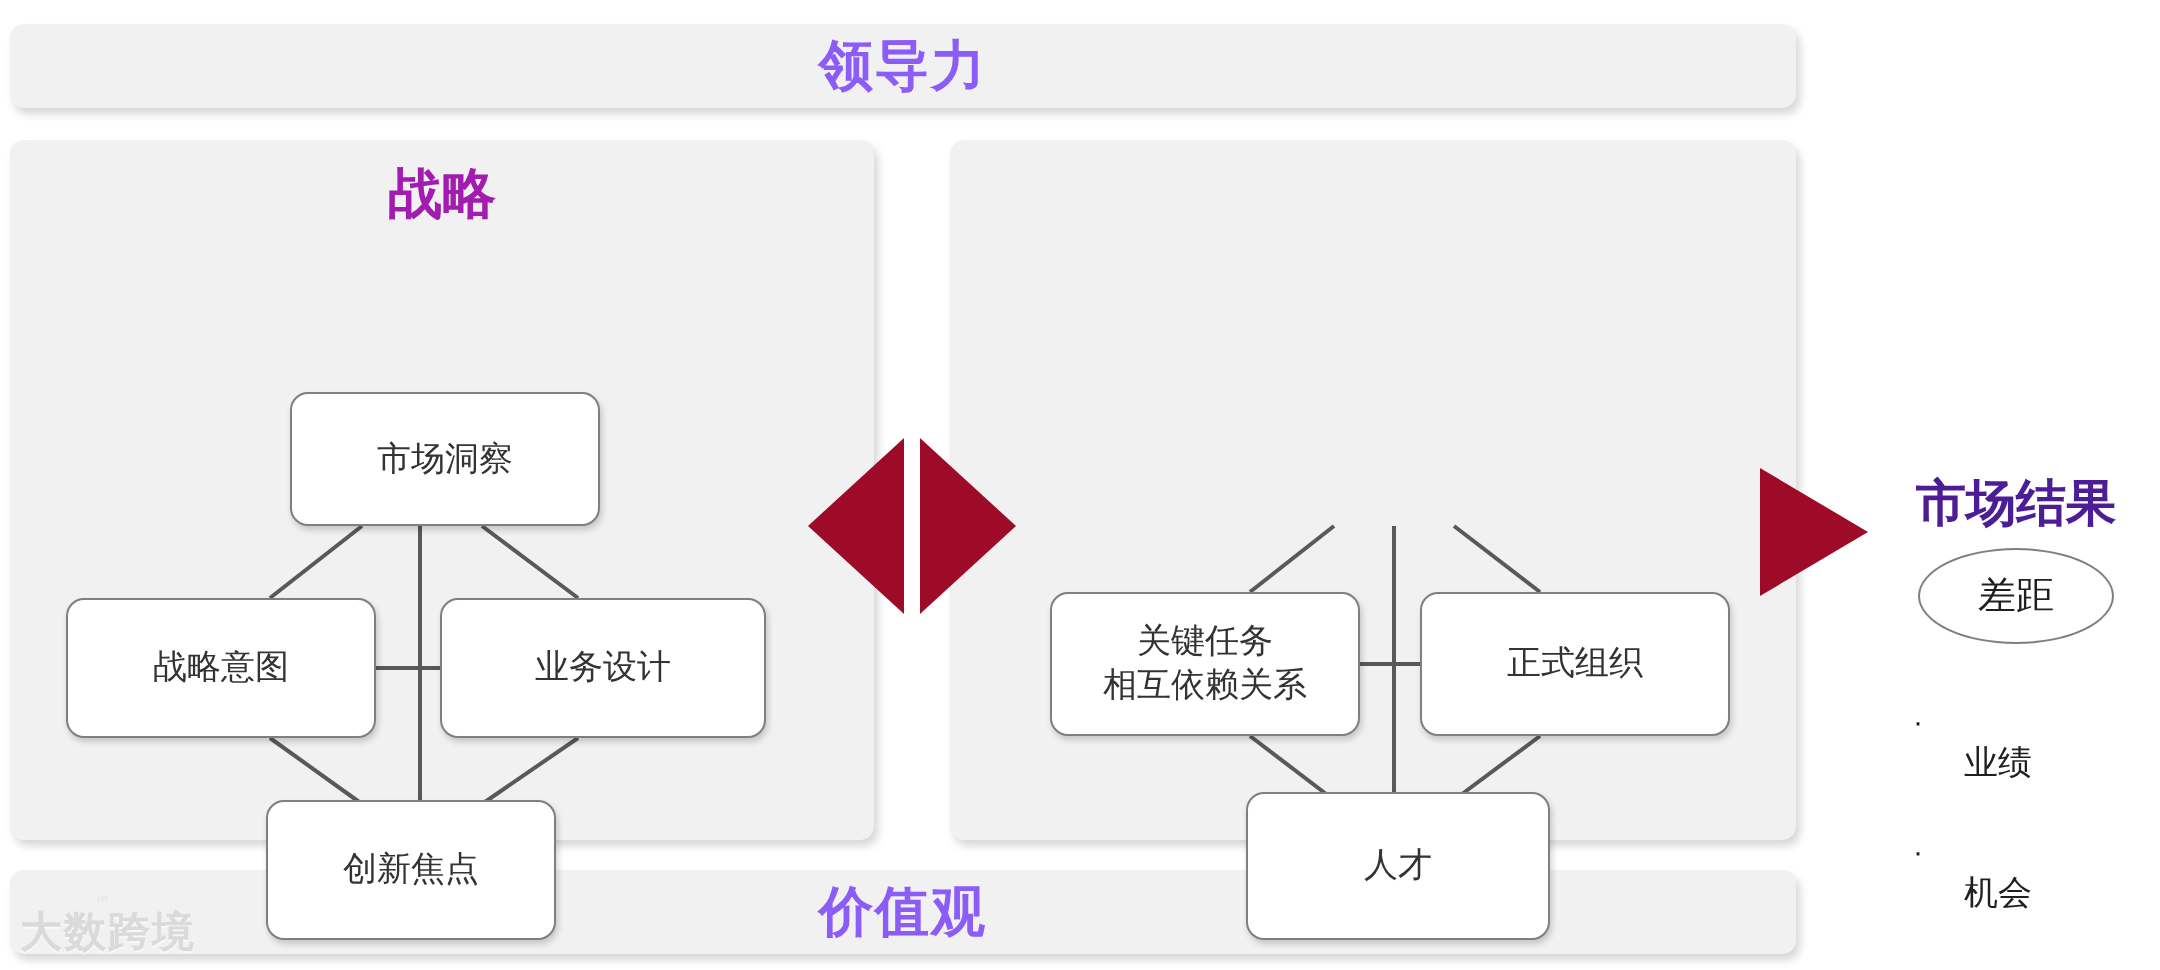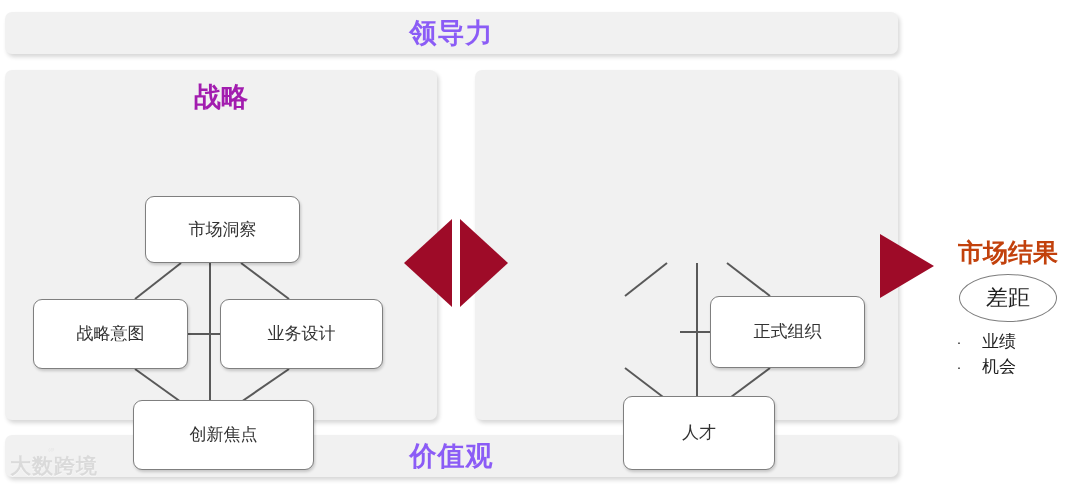"市场结果" #market-results-title { color: #c2410c -> #4c1d95 }
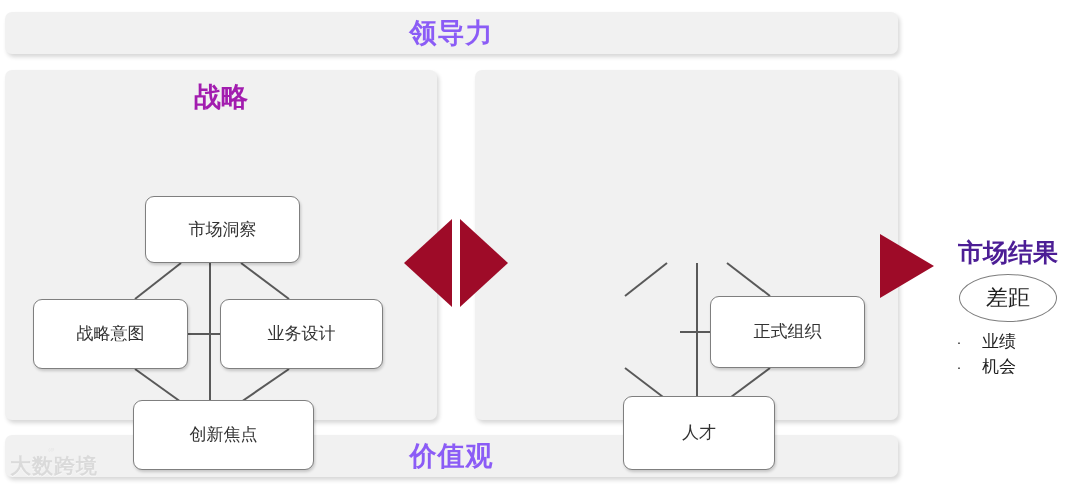"差距" #gap-label { font-size: 22px -> 19px }
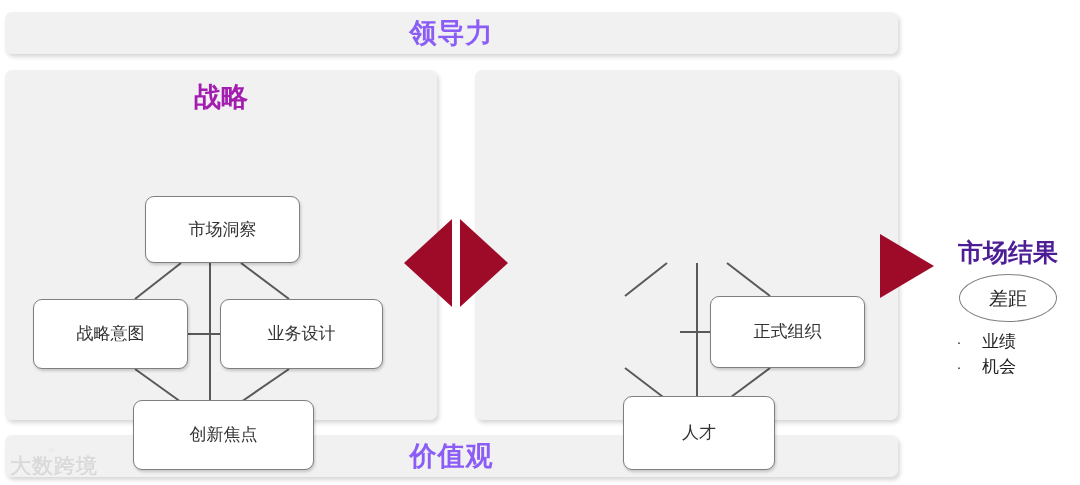"关键任务" div.node { html: none -> <div>关键任务 相互依赖关系</div> }
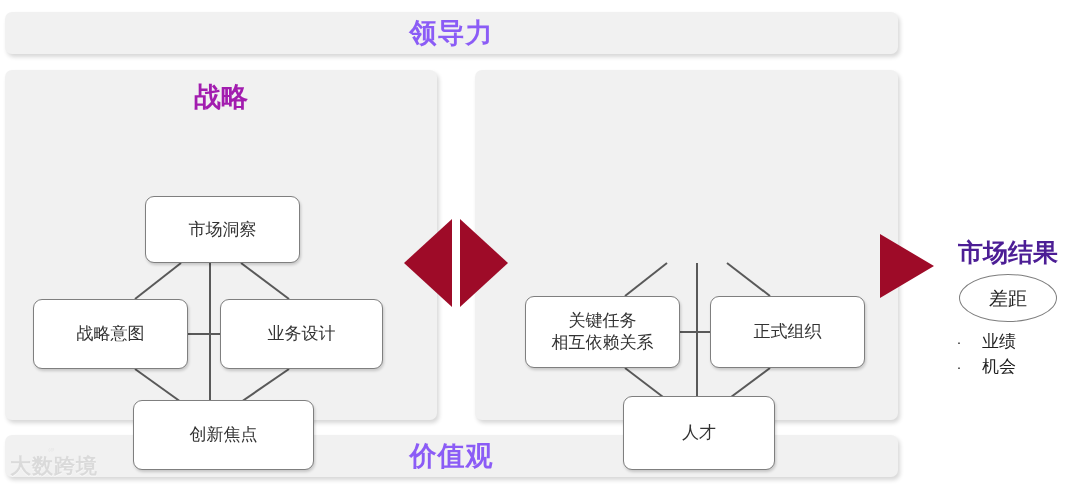"业绩" #results-bullets li .bullet-text { margin-top: none -> 40px }
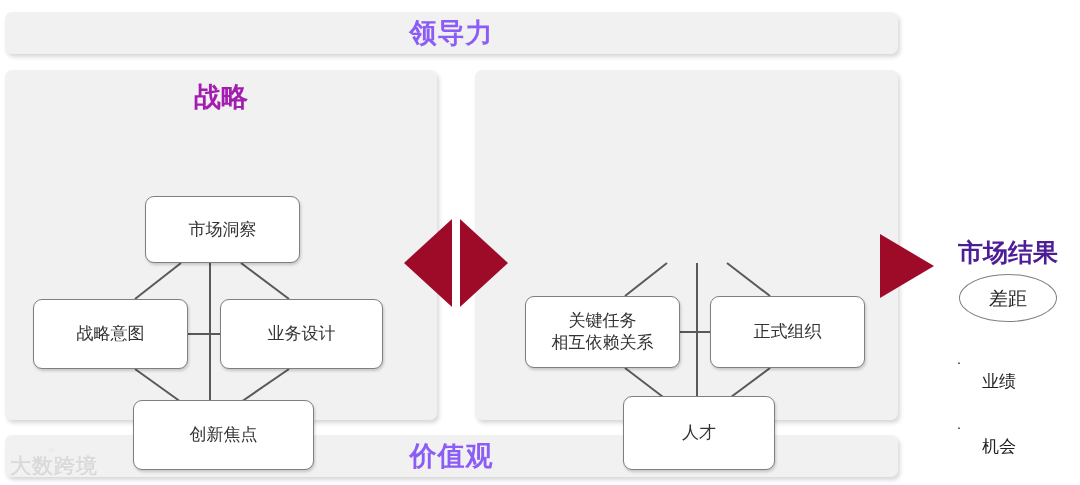"创新焦点" #node-innovation-focus { width: 181px -> 145px }
